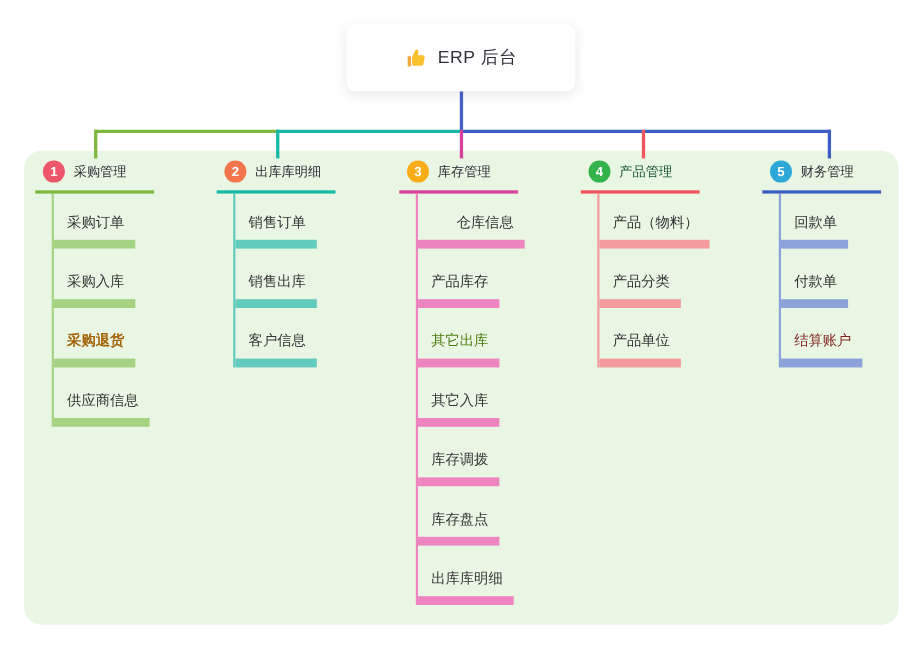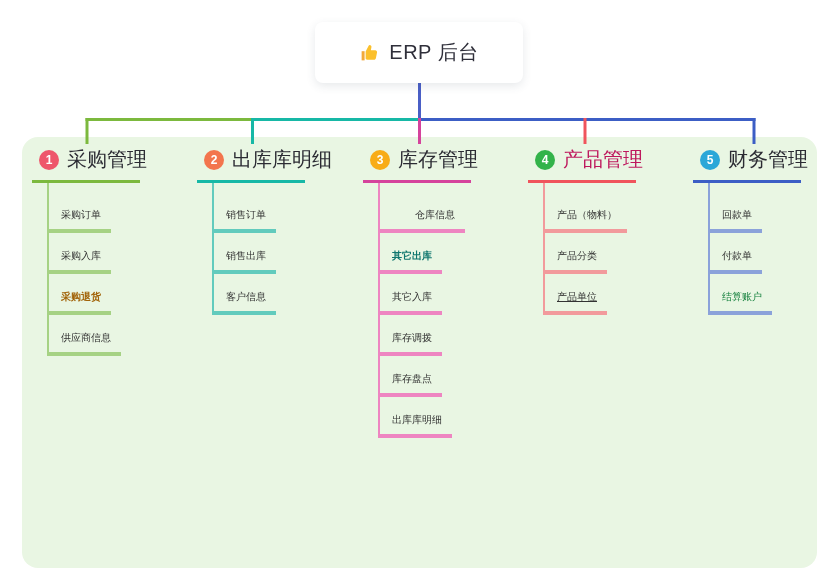"ERP 后台" .root-title { font-size: 20px -> 16px }
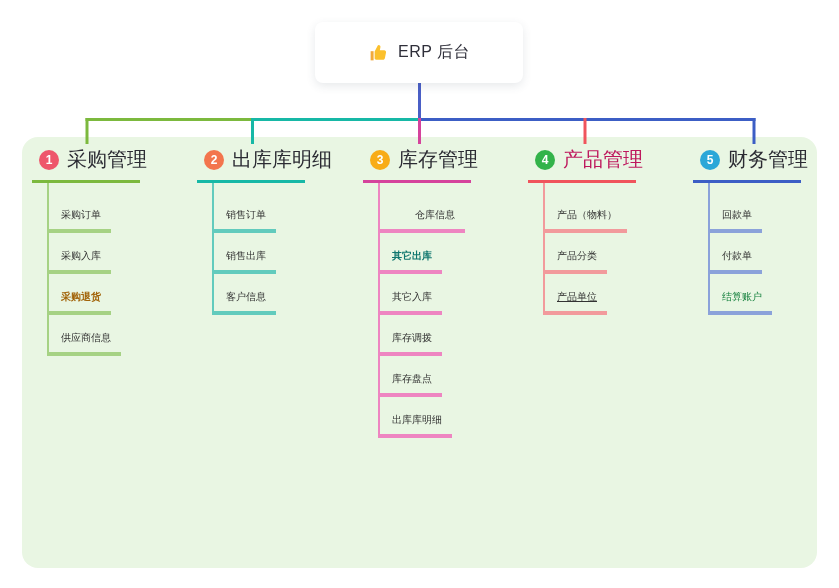"采购管理" .branch-label { font-size: 20px -> 12px }
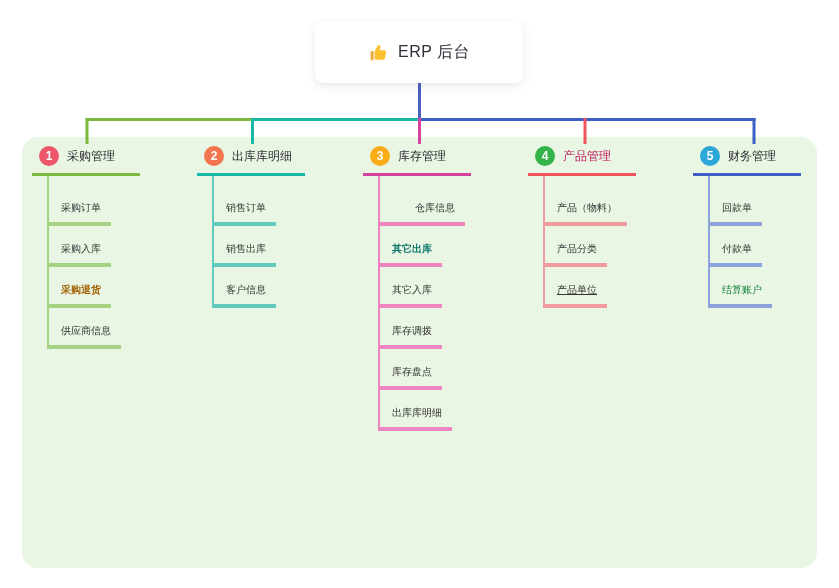"产品管理" span.branch-label { color: #be185d -> #14532d }
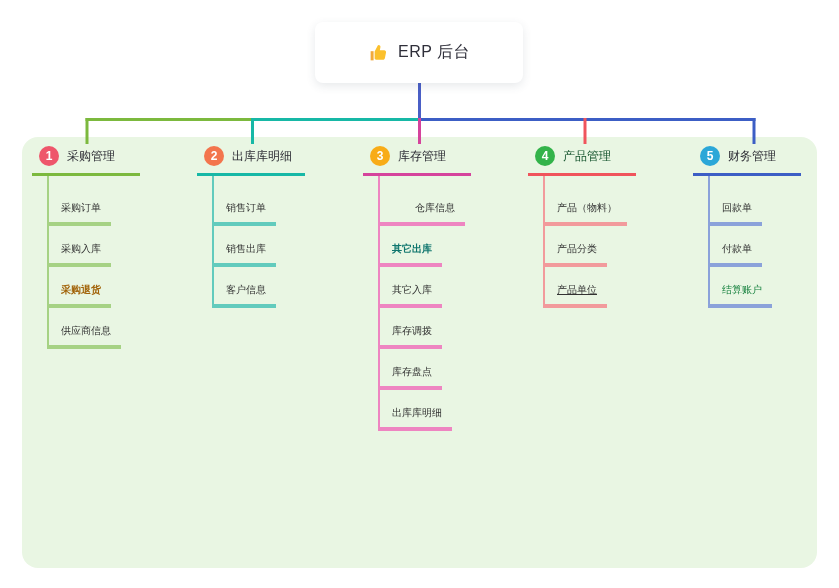"采购订单" .child-label { border-bottom: 4px solid #0f766e -> 8px solid #0f766e; font-size: 10px -> 13px }
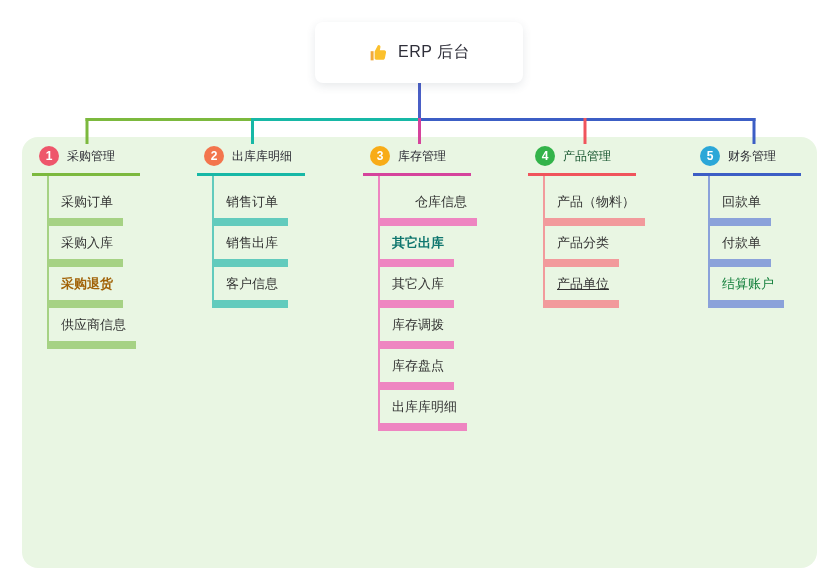"采购入库" .child { height: 41px -> 54px }
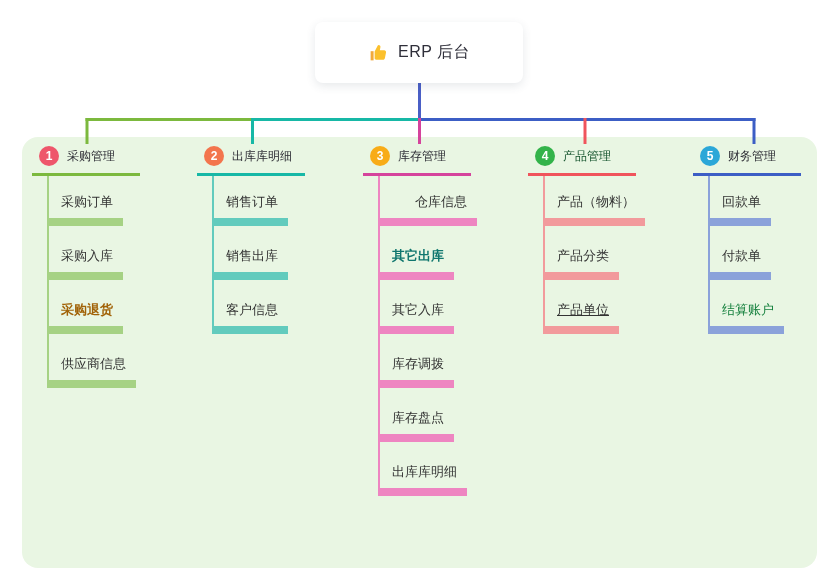"产品库存" div.child { html: none -> <div> <span>产品库存</span> </div> }
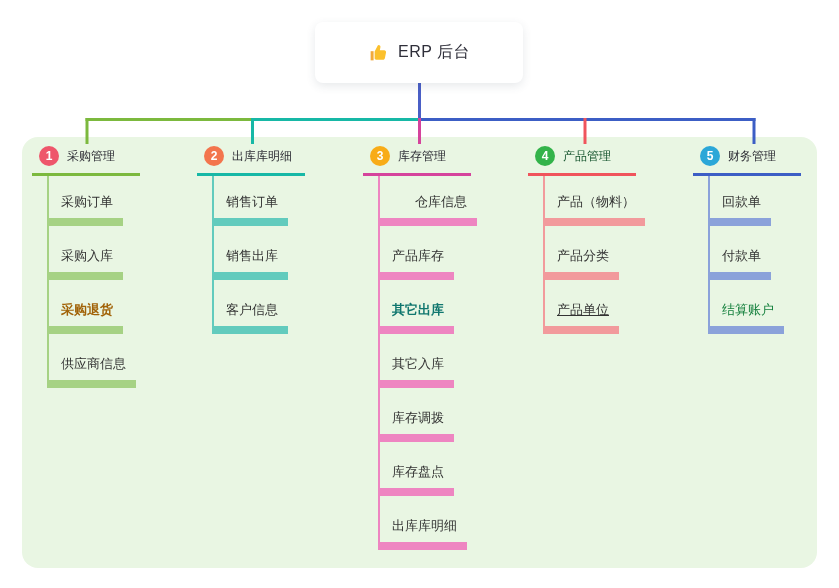"其它出库" span.child-label { color: #0f766e -> #4d7c0f; font-weight: bold -> none }
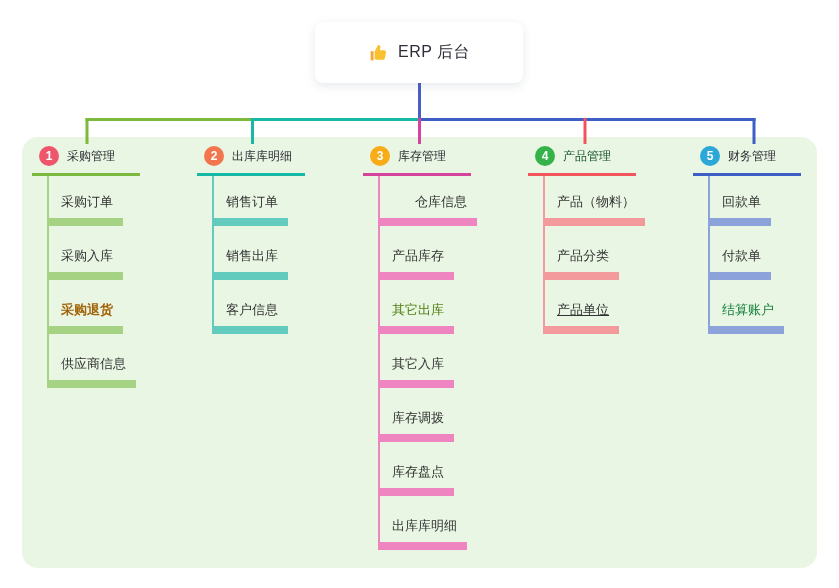"产品单位" span.child-label { text-decoration: underline -> none }
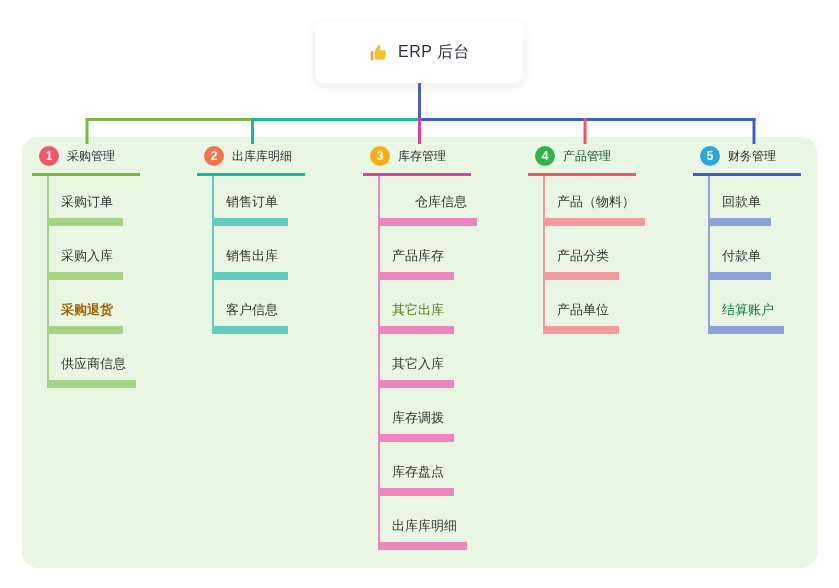"结算账户" span.child-label { color: #15803d -> #7f1d1d }
